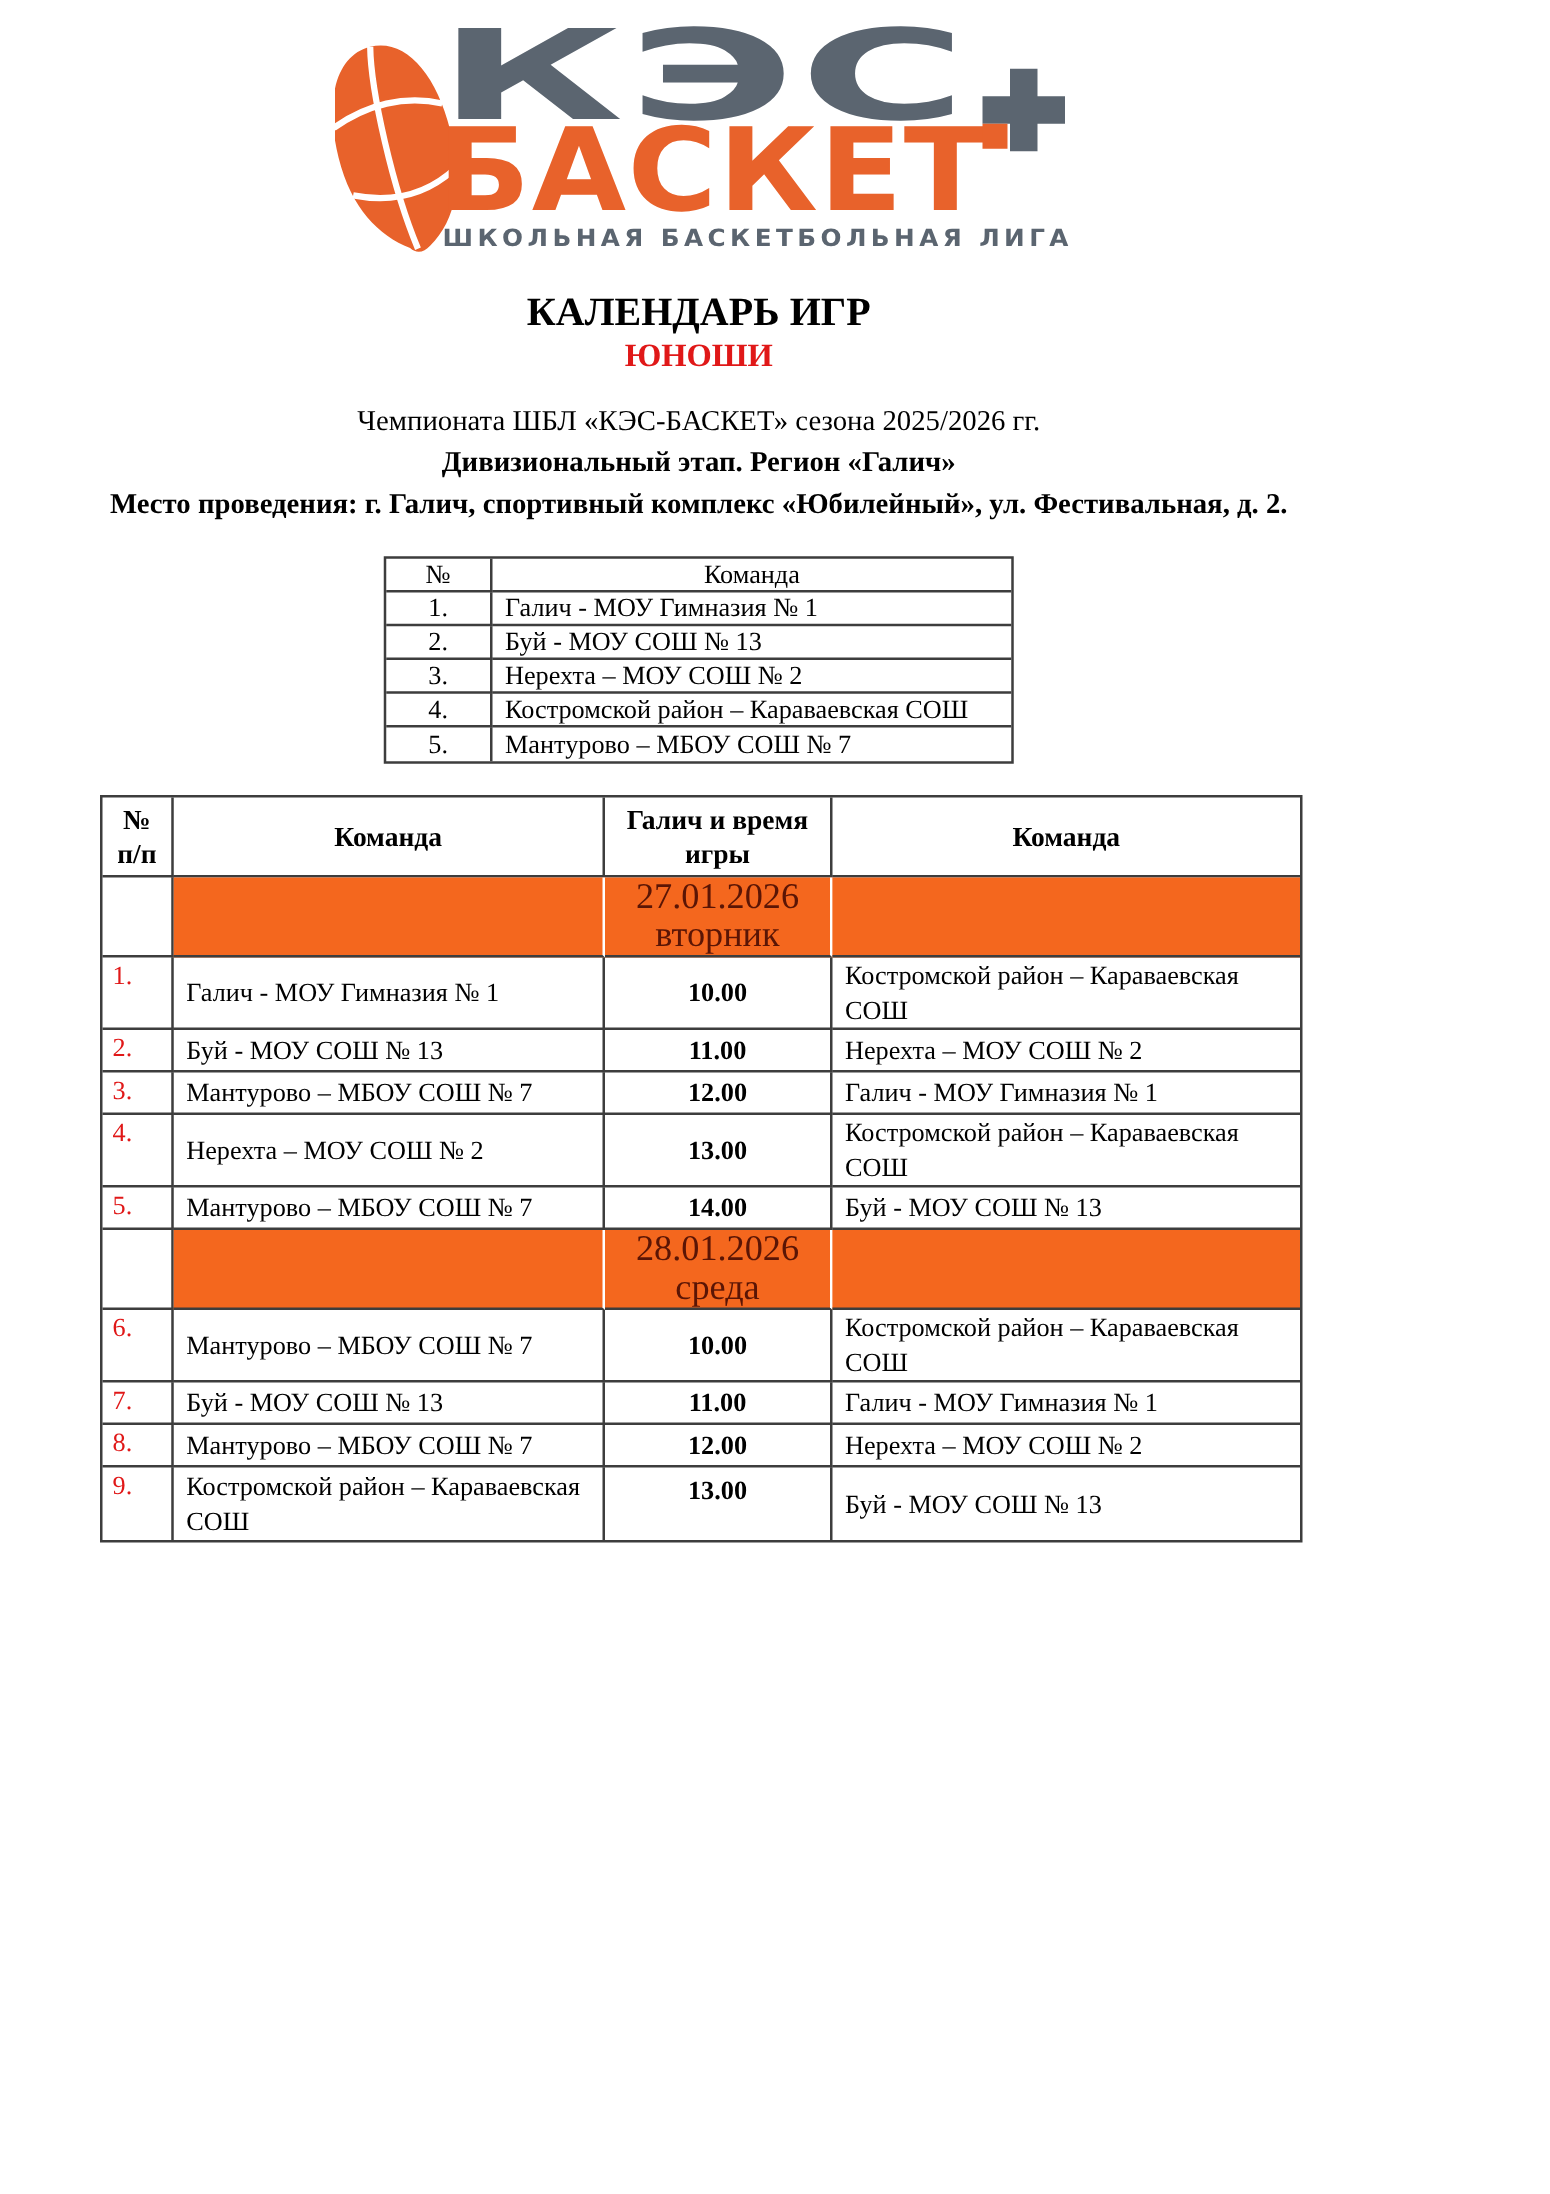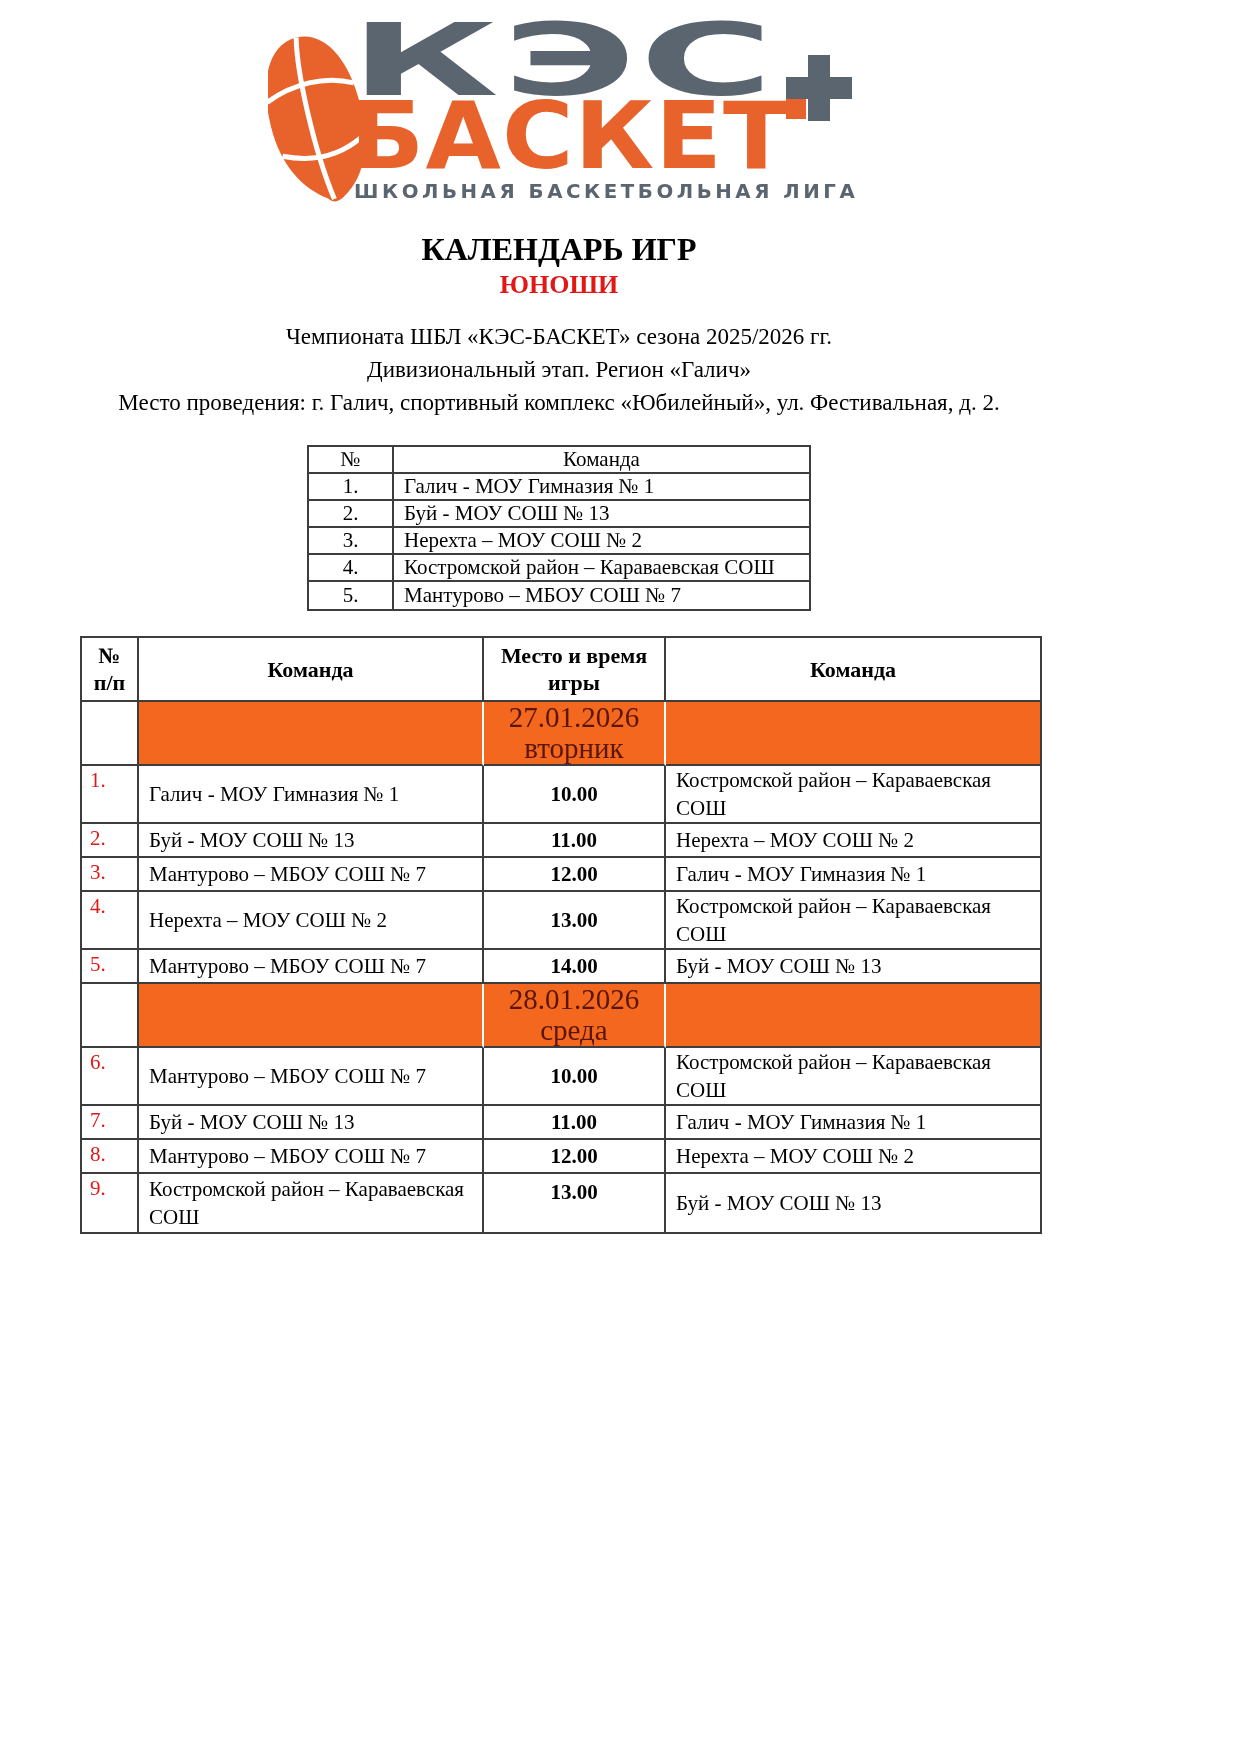"Дивизиональный этап. Регион «Галич»" .intro .b { font-weight: normal -> bold }
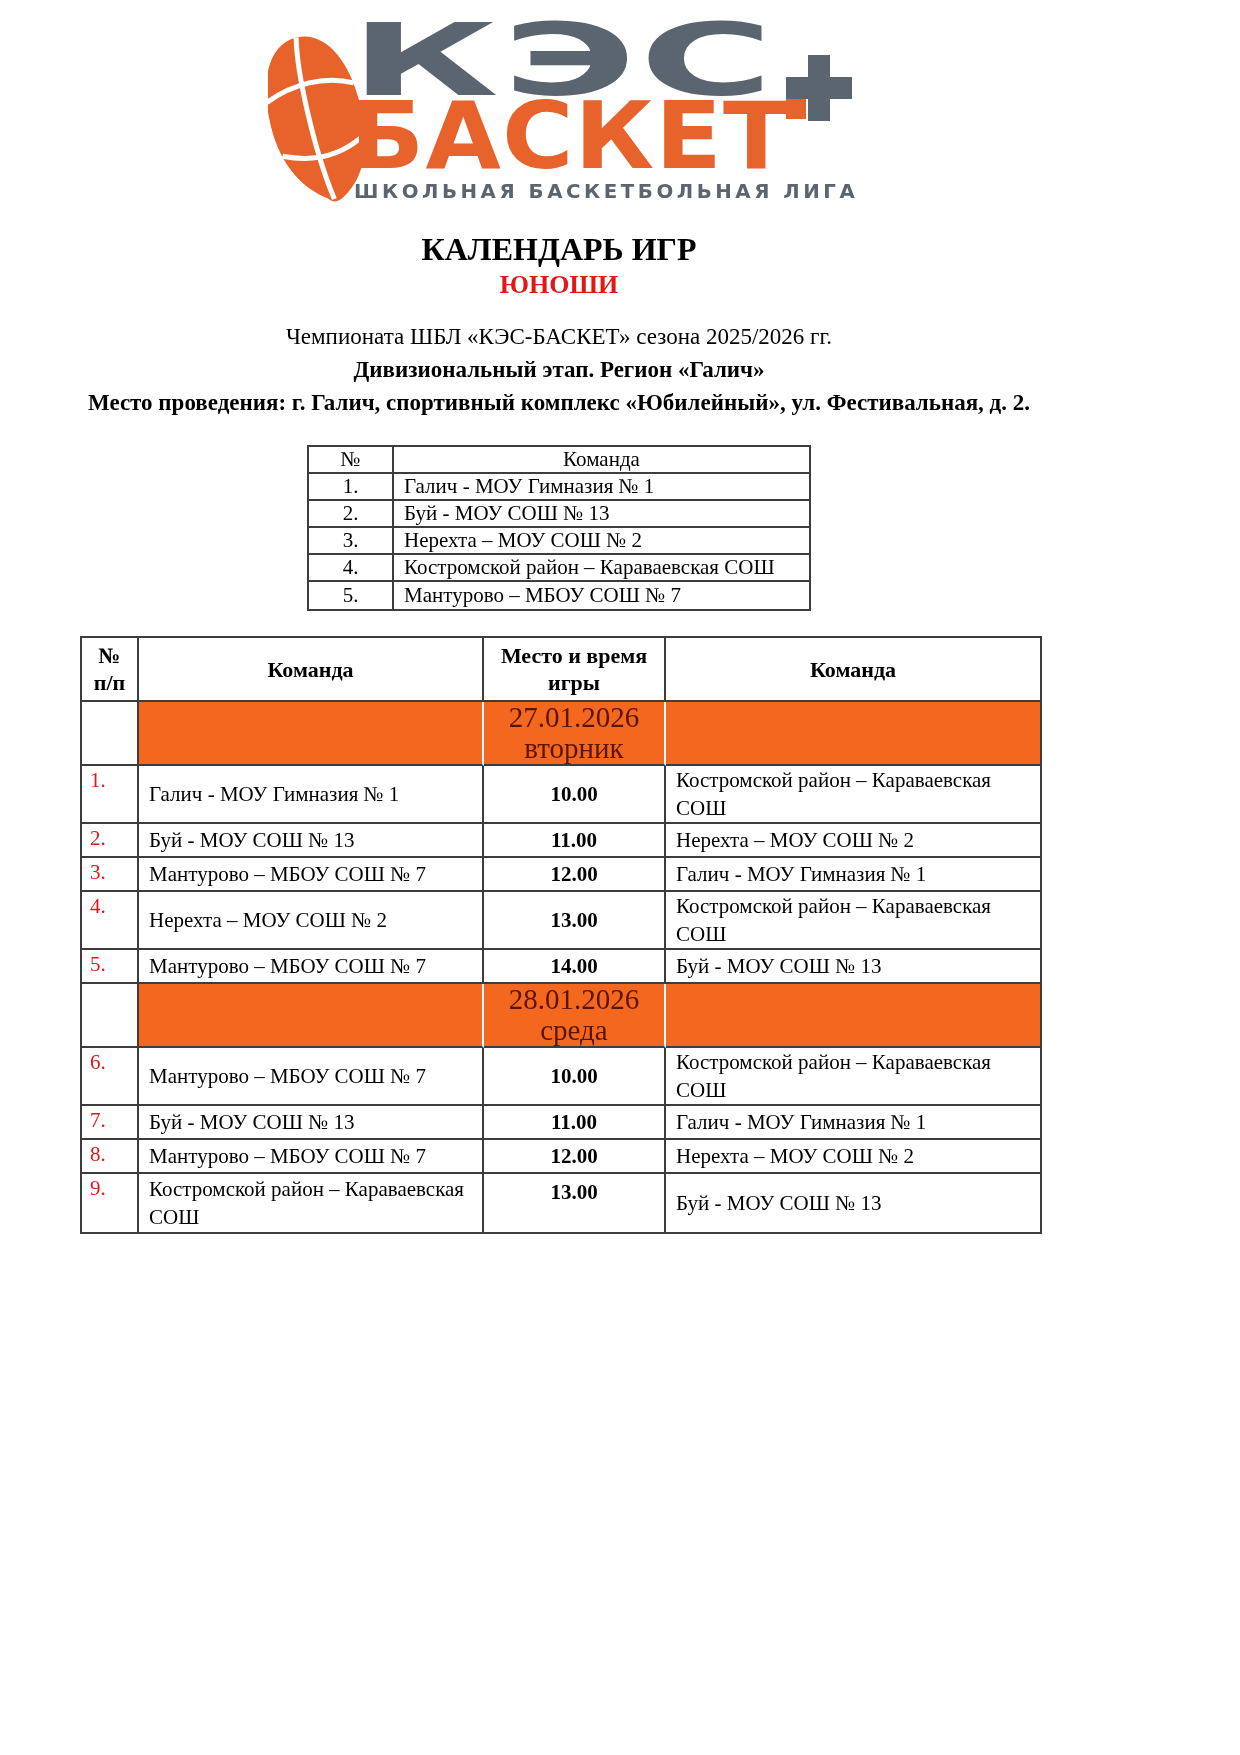"Место и время" div { text: Место -> Галич }
